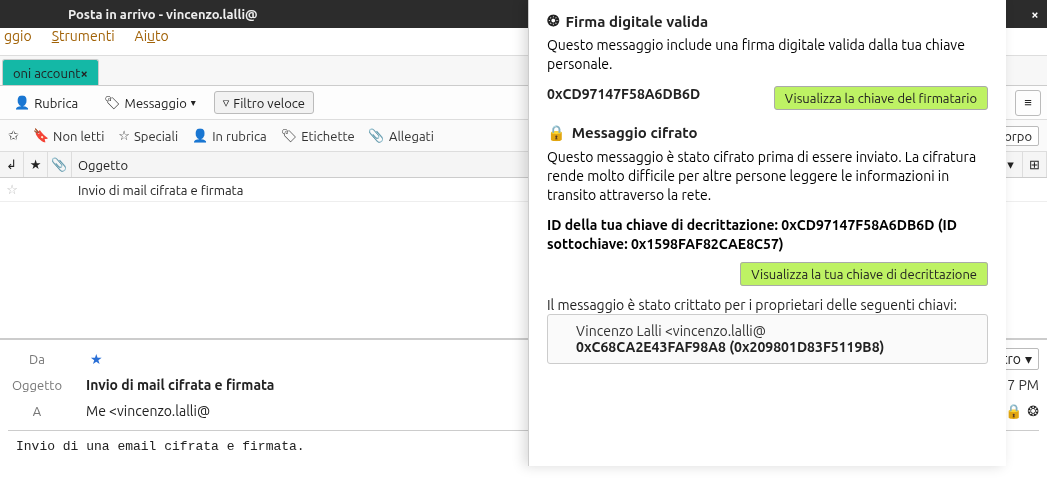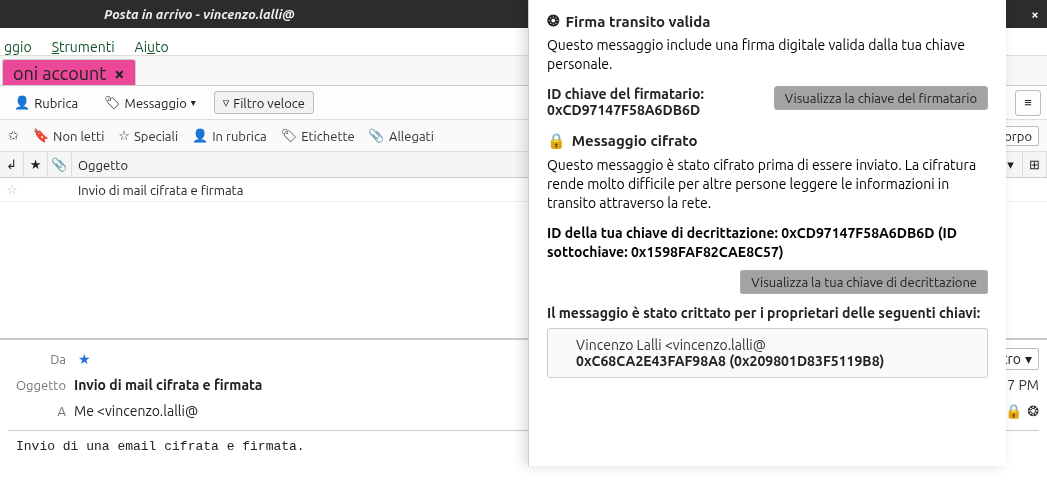"Posta in arrivo - vincenzo.lalli@" .titlebar .title { font-style: italic -> none; margin-left: 104px -> 68px }
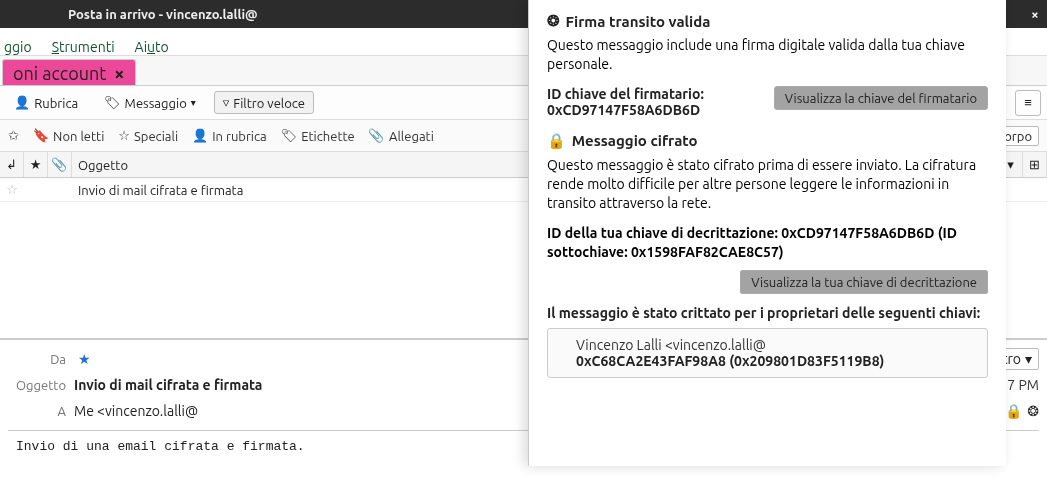"Firma transito valida" span { text: transito -> digitale }
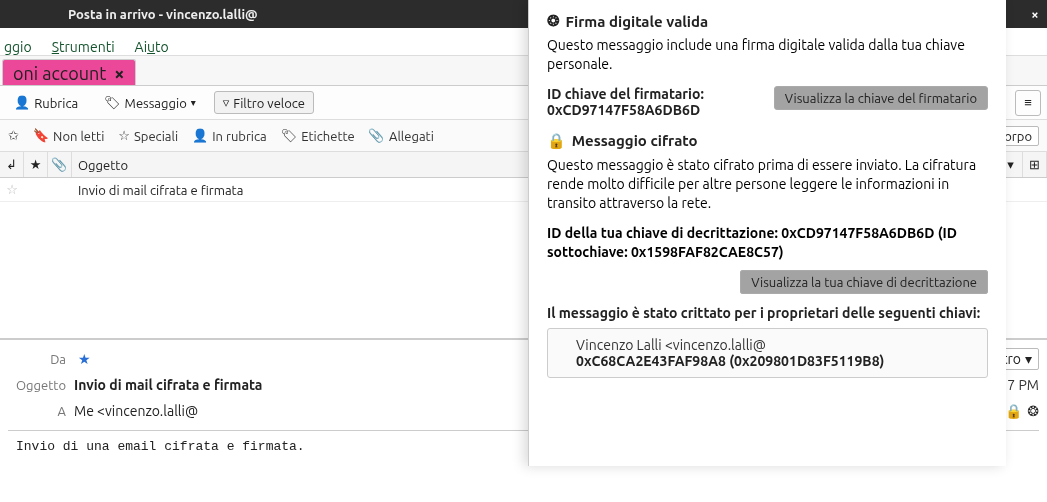"ggio" .menubar { align-items: flex-end -> flex-start; color: #14532d -> #a16207 }
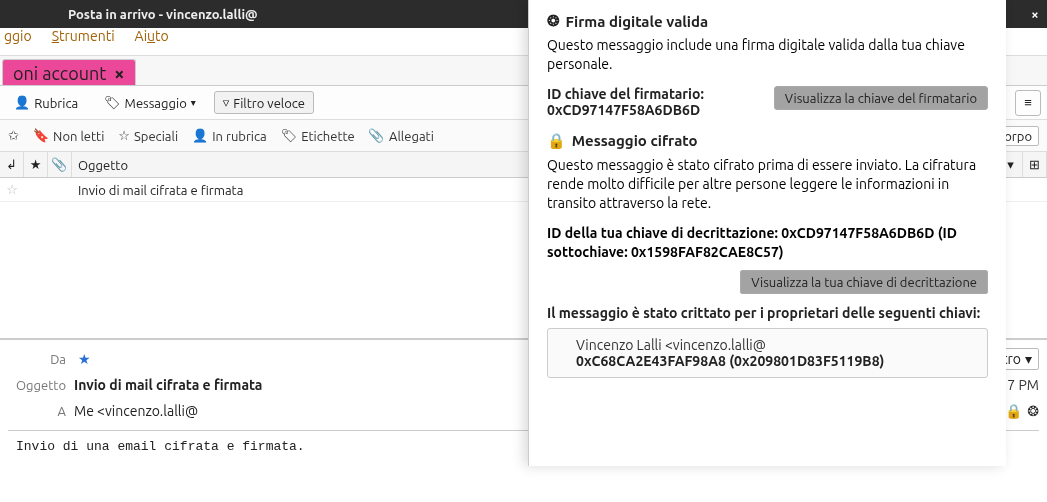"oni account" .tab { background: #ec4899 -> #14b8a6; font-size: 18px -> 13px; gap: 8px -> none }
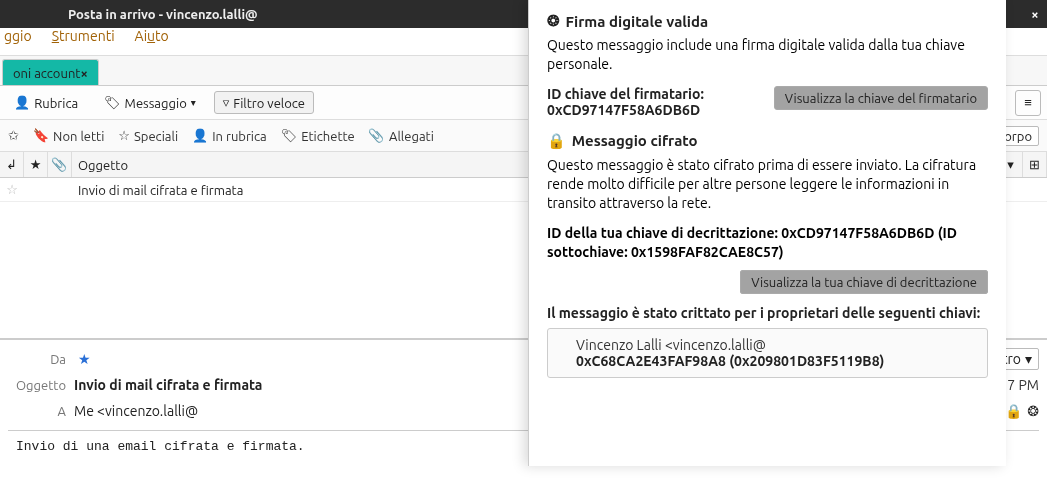"ID chiave del firmatario:" div.keyid { html: <div>ID chiave del firmatario:</div> -> none }
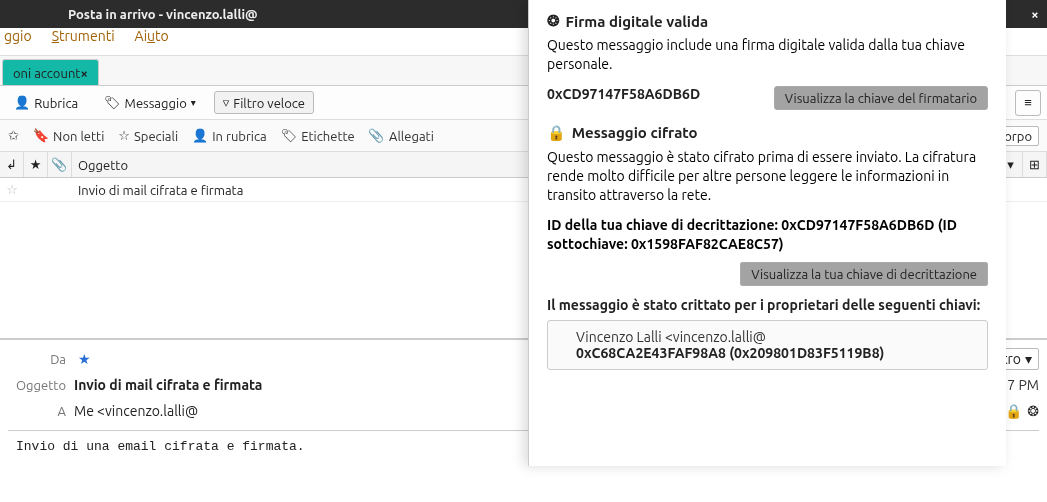"Visualizza la chiave del firmatario" .secpanel .btn { background: #a3a3a3 -> #bef264 }
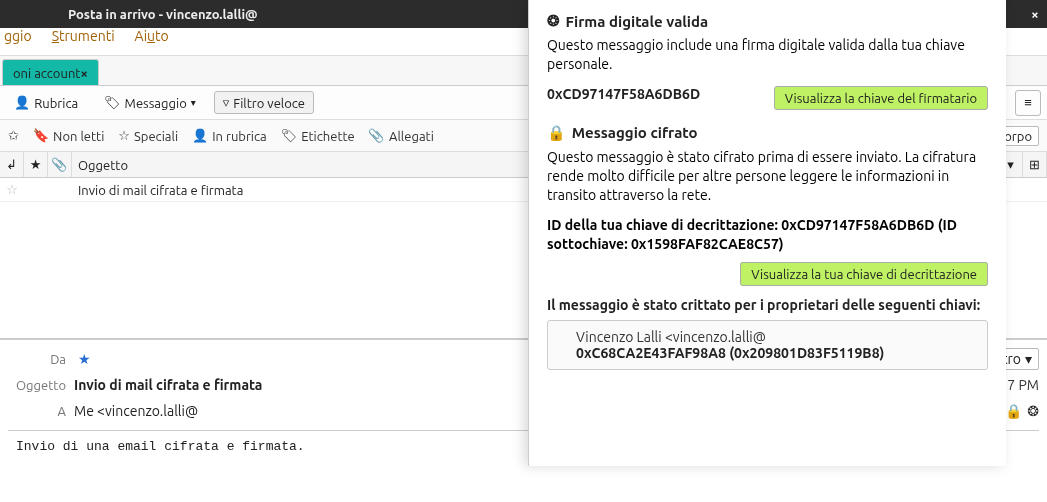"Il messaggio è stato crittato" .secpanel .recipients-heading { font-weight: 700 -> 400; margin-bottom: 6px -> 0 }
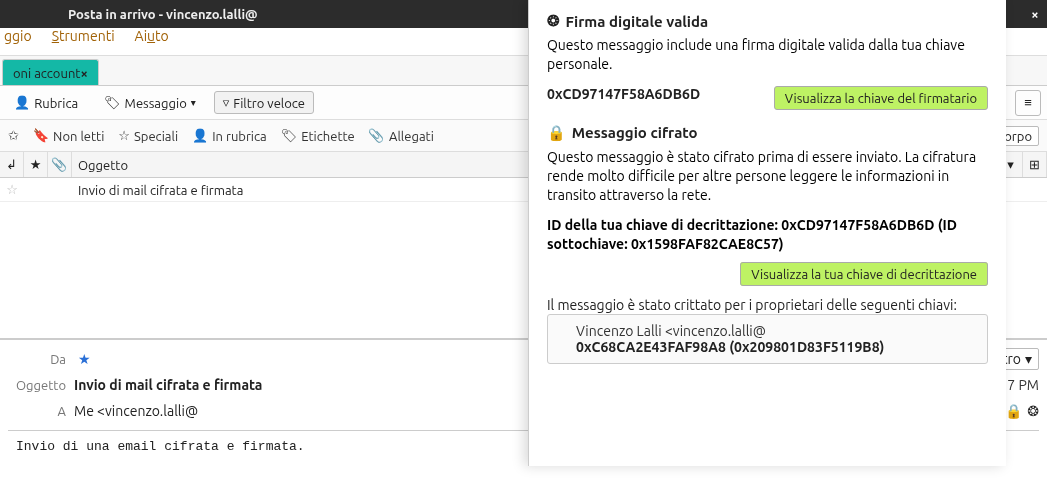"Da" .preview .lbl { margin-right: 8px -> 20px; text-align: right -> center }
